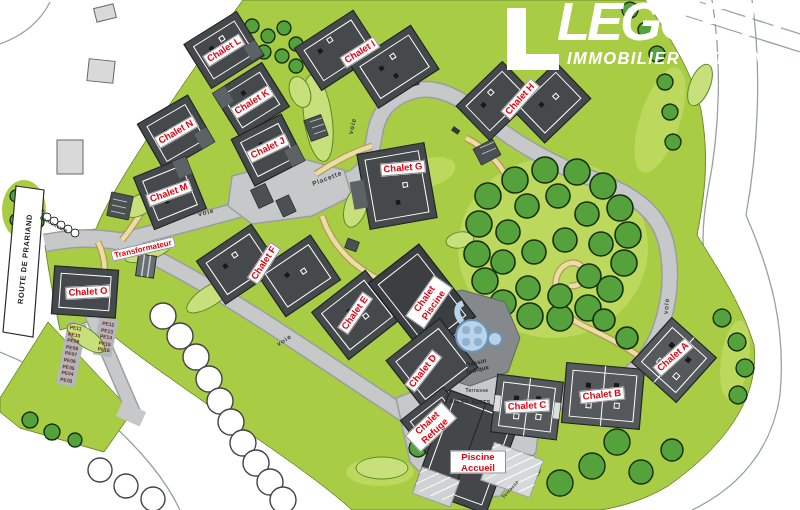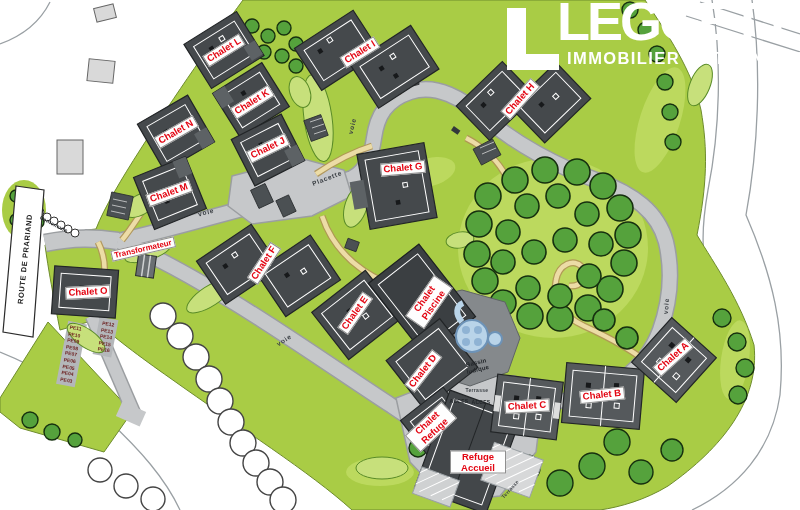"LEGGETT" .logo { font-style: none -> italic }
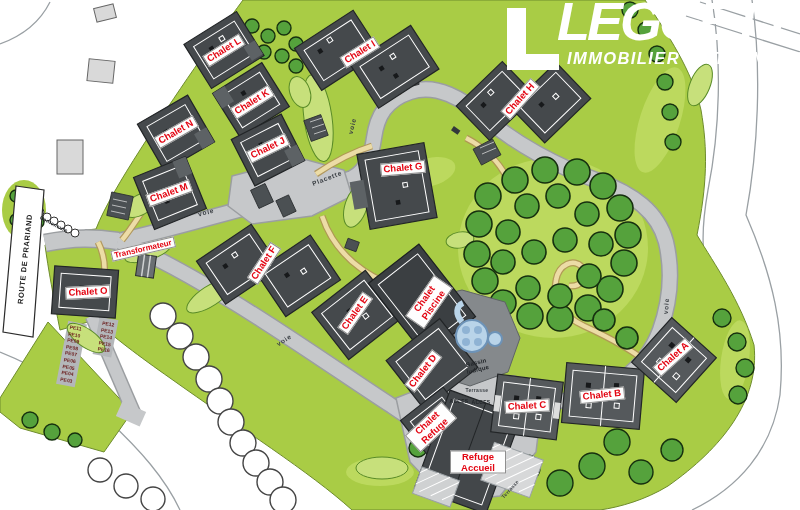"Refuge Accueil" div.lbl { text: Refuge -> Piscine }
